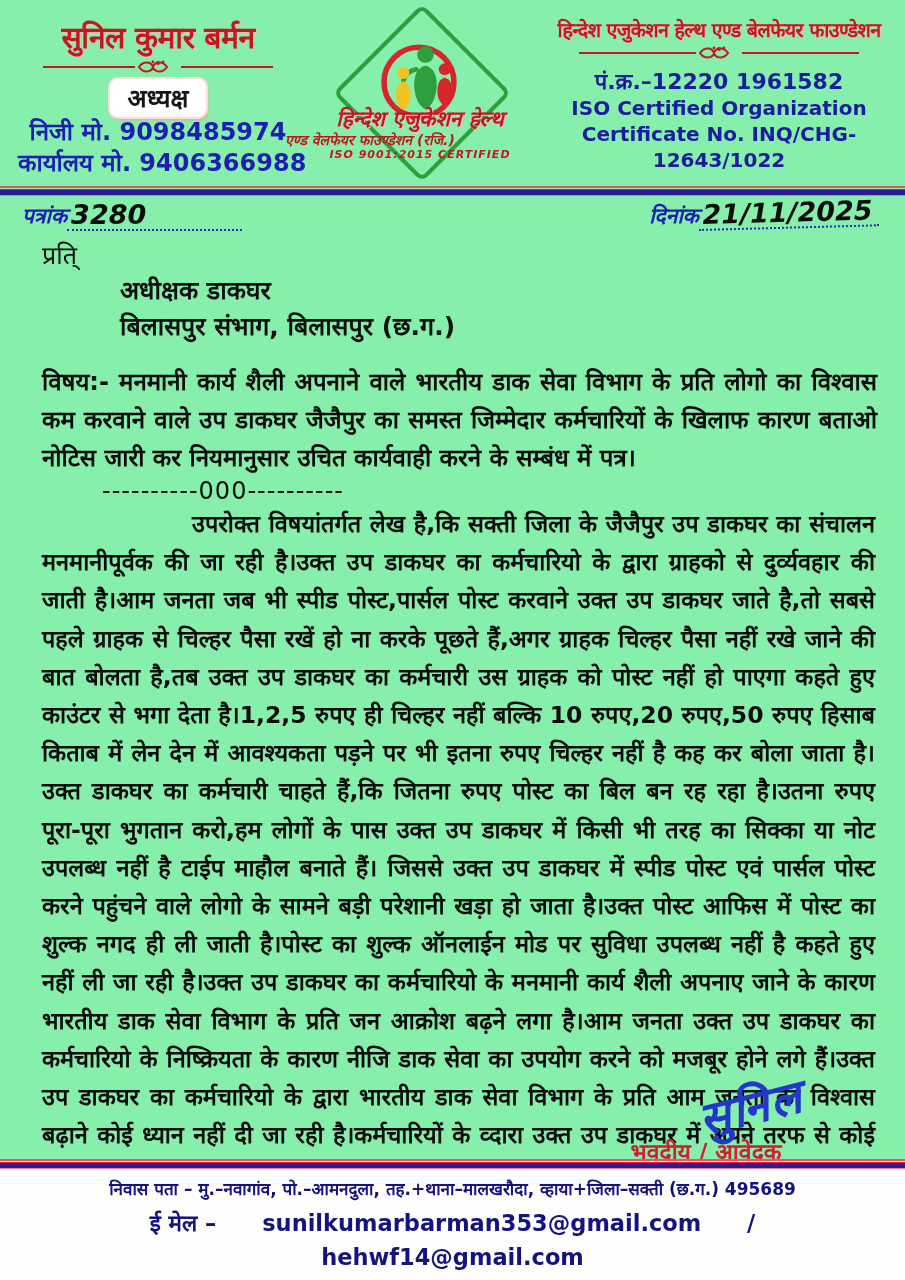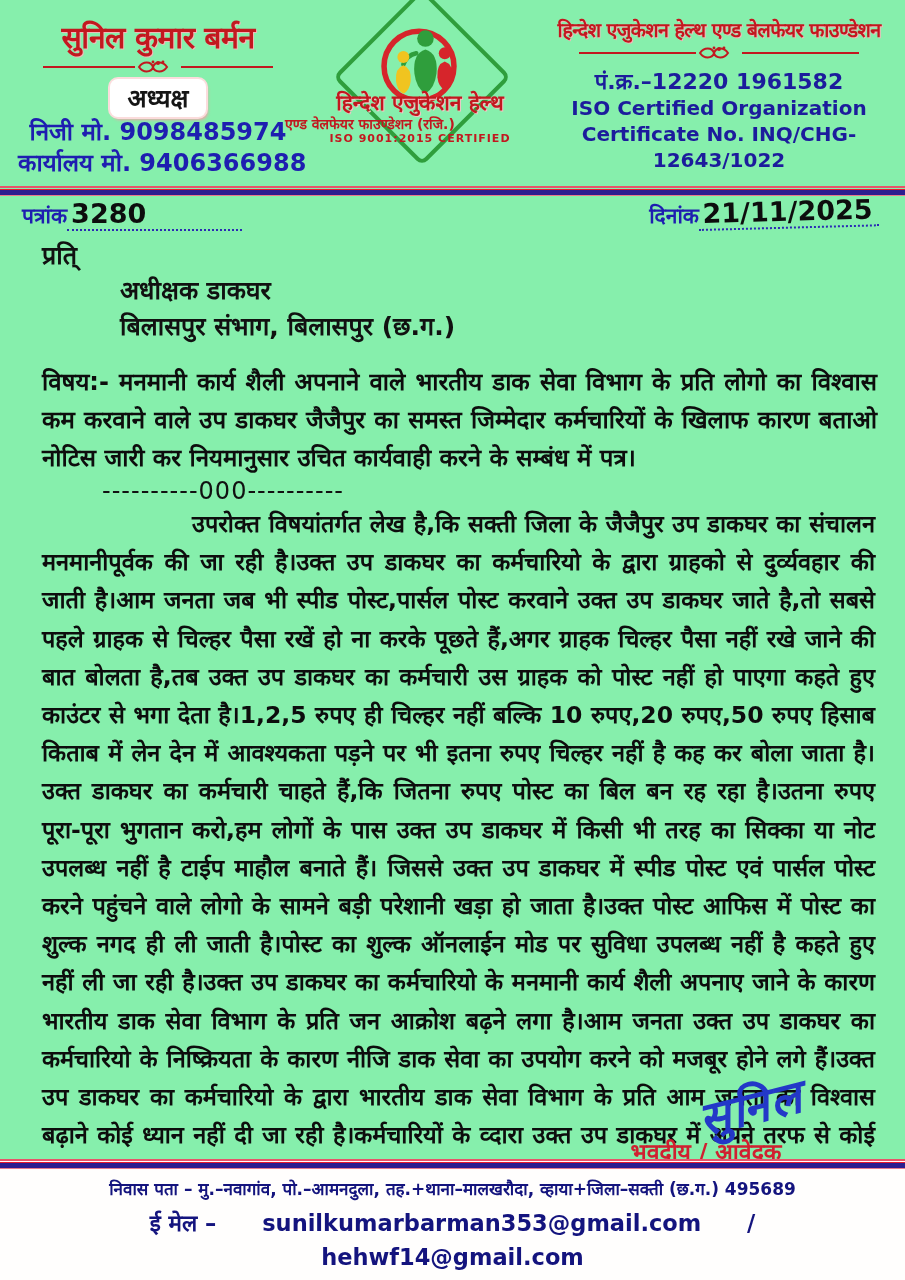"हिन्देश एजुकेशन हेल्थ" .hdr-center { font-style: none -> italic; top: 0 -> 16px }
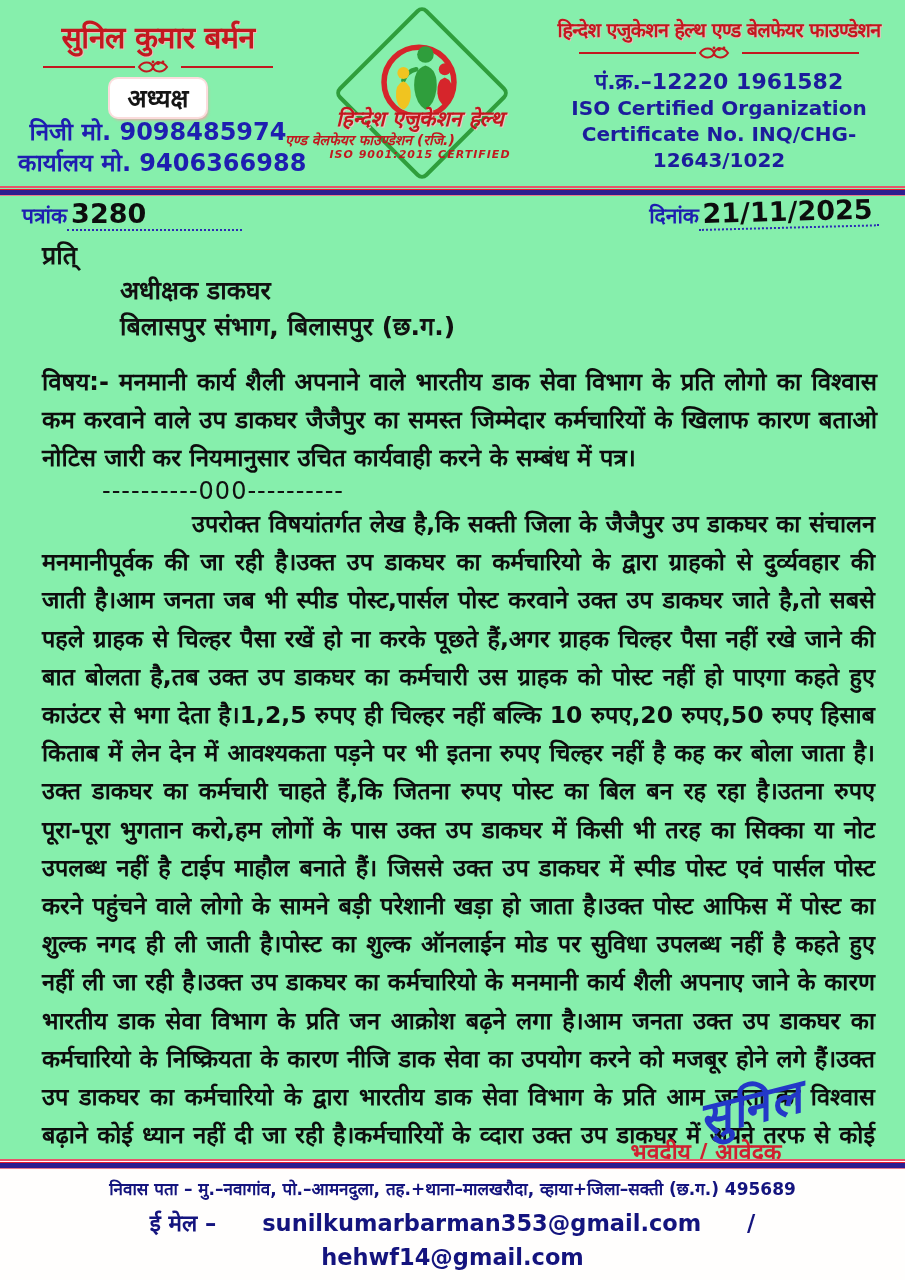"पत्रांक" .meta-item { align-items: none -> flex-end; font-style: none -> italic }
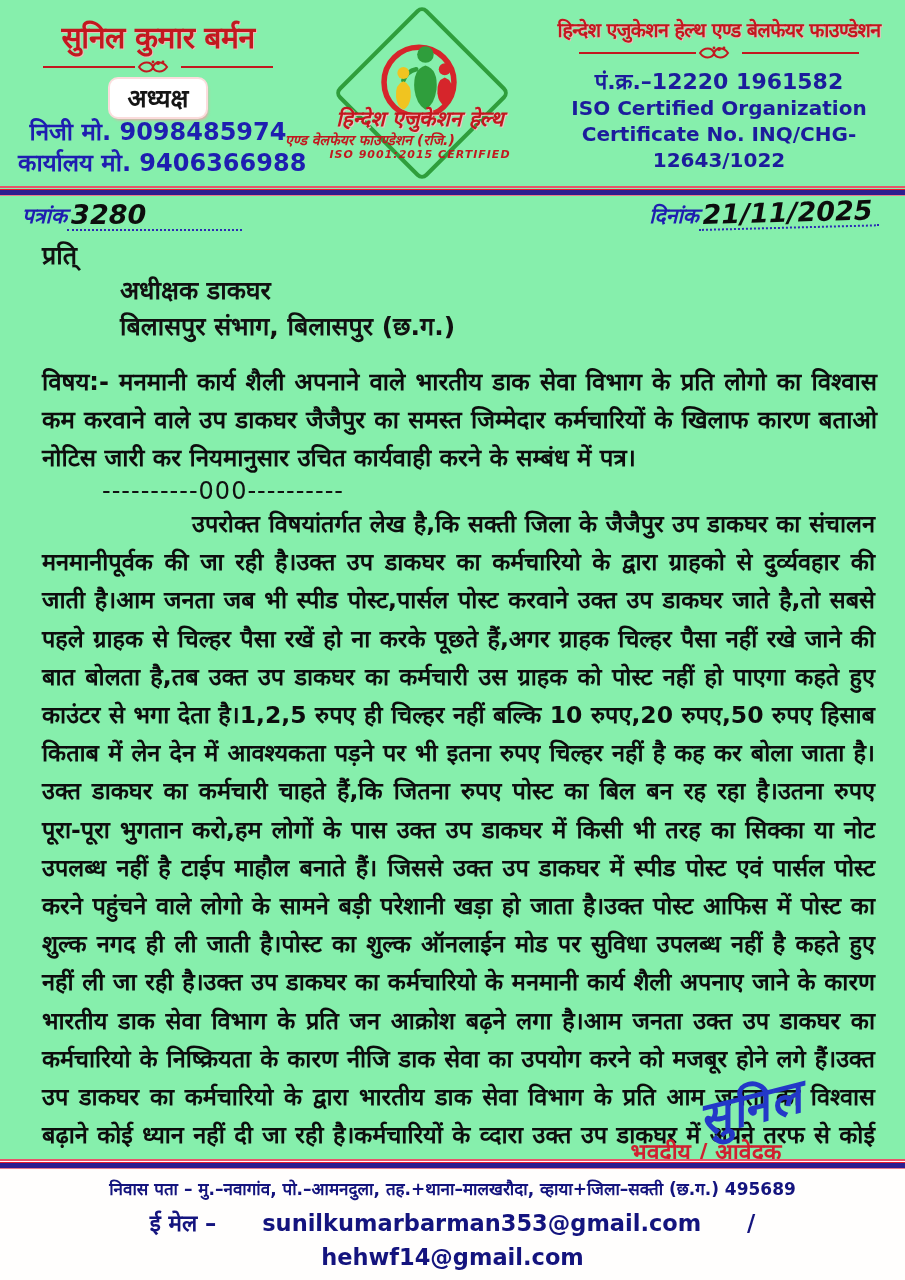"प्रति्" .to-label { font-weight: bold -> normal }
